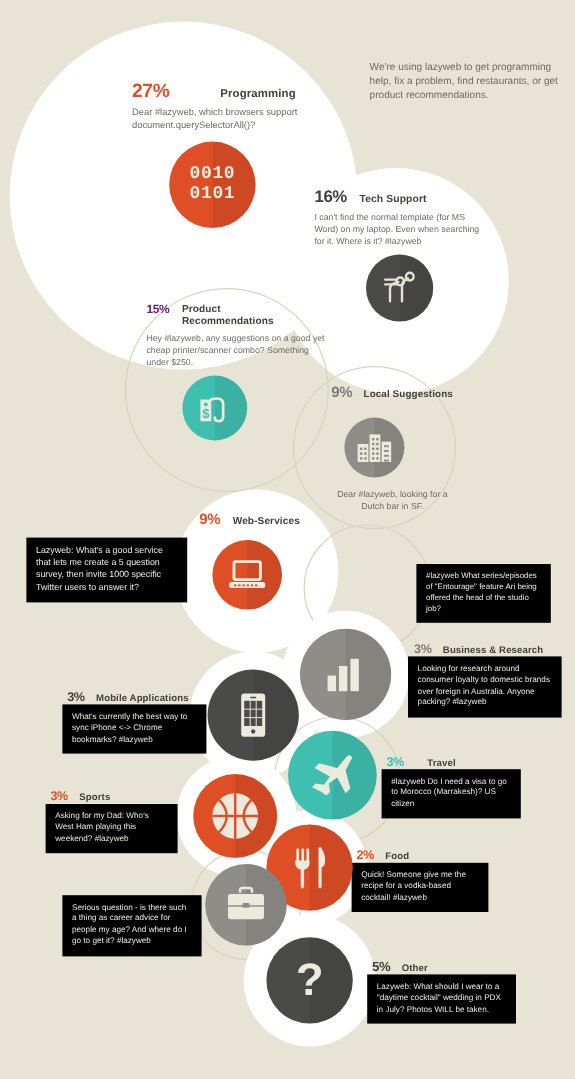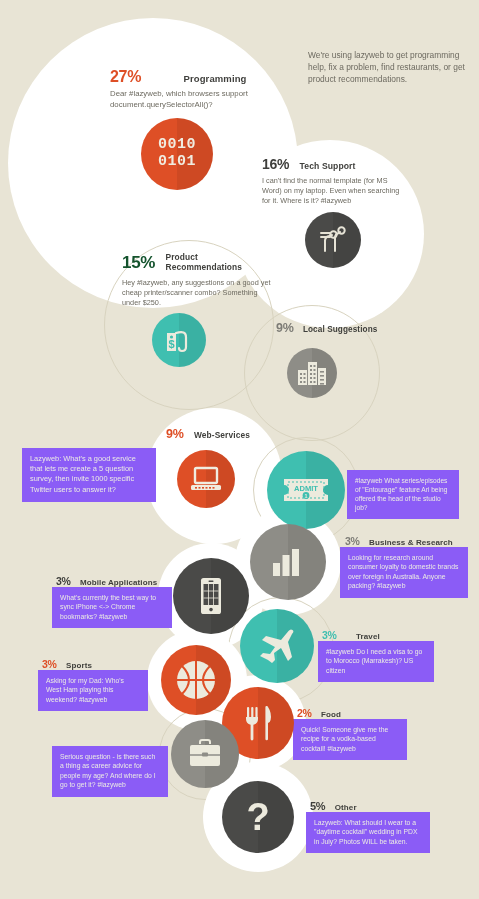"15%" span.pct { color: #14532d -> #701a75; font-size: 17px -> 10px }
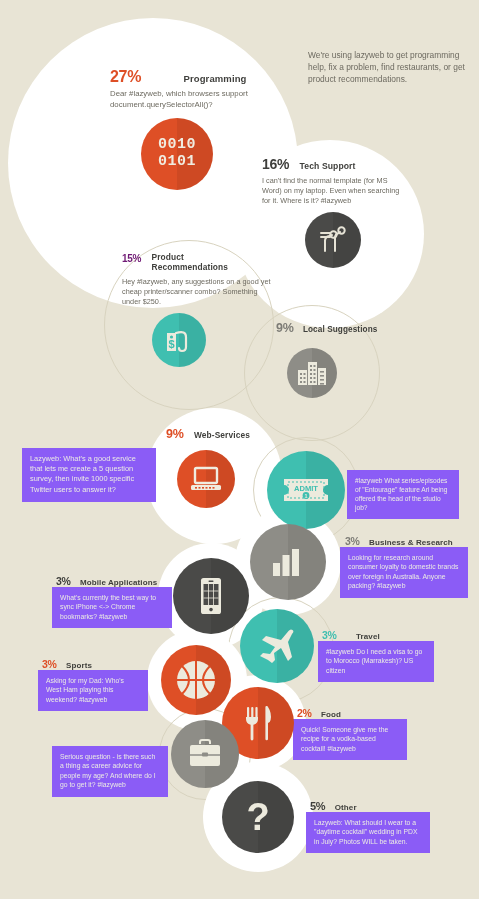"Dear #lazyweb, looking for a" div.desc { html: none -> <div>Dear #lazyweb, looking for a Dutch bar in SF.</div> }
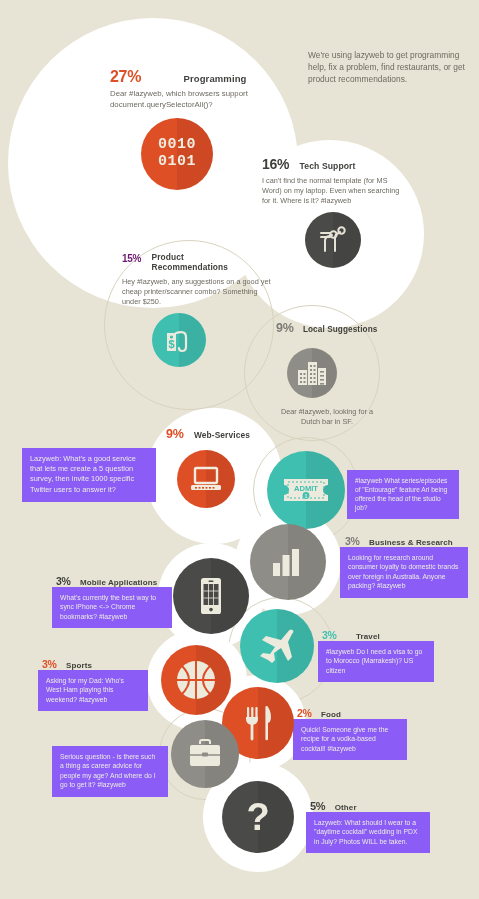"Lazyweb: What's a good service" .quote { background: #8b5cf6 -> #000000 }
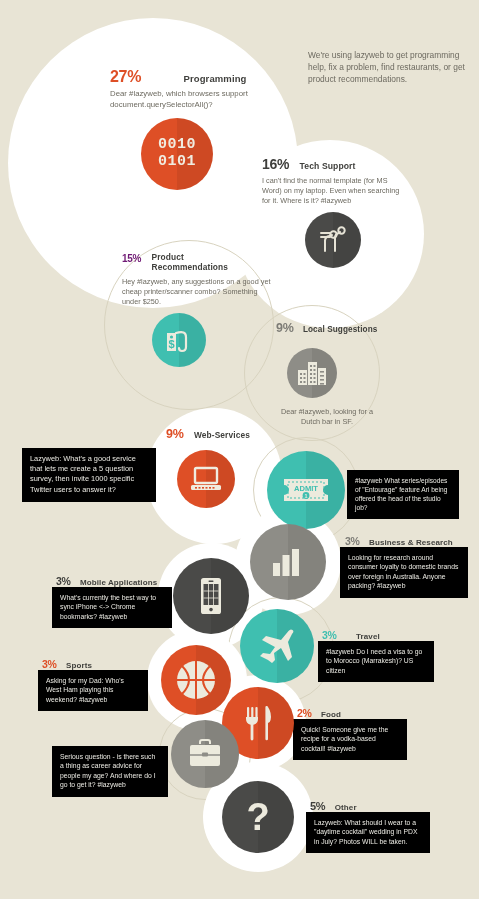"ADMIT" div.disc { html: <div> <div></div> <svg> <path></path> <path></path> <text>ADMIT</text> <circle></circle> <text>1</text> </svg> </div> -> none }
